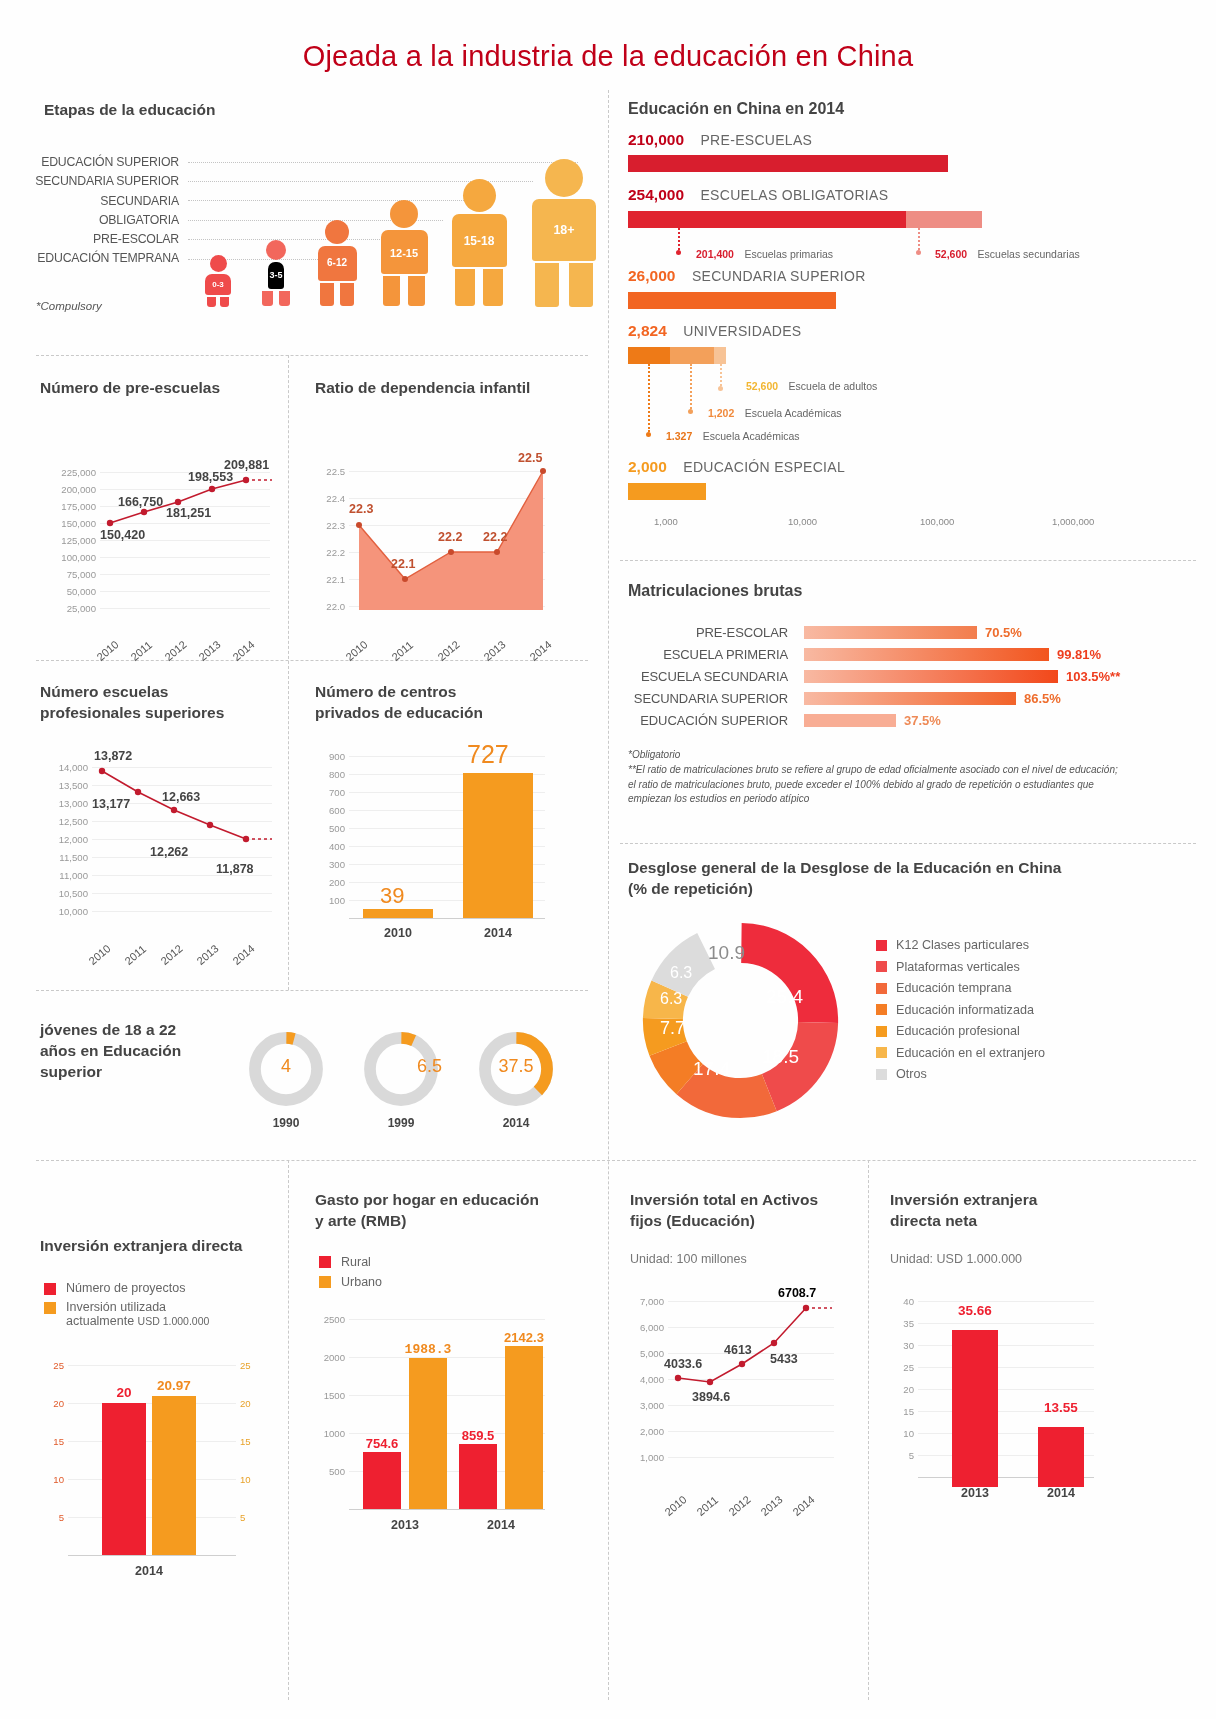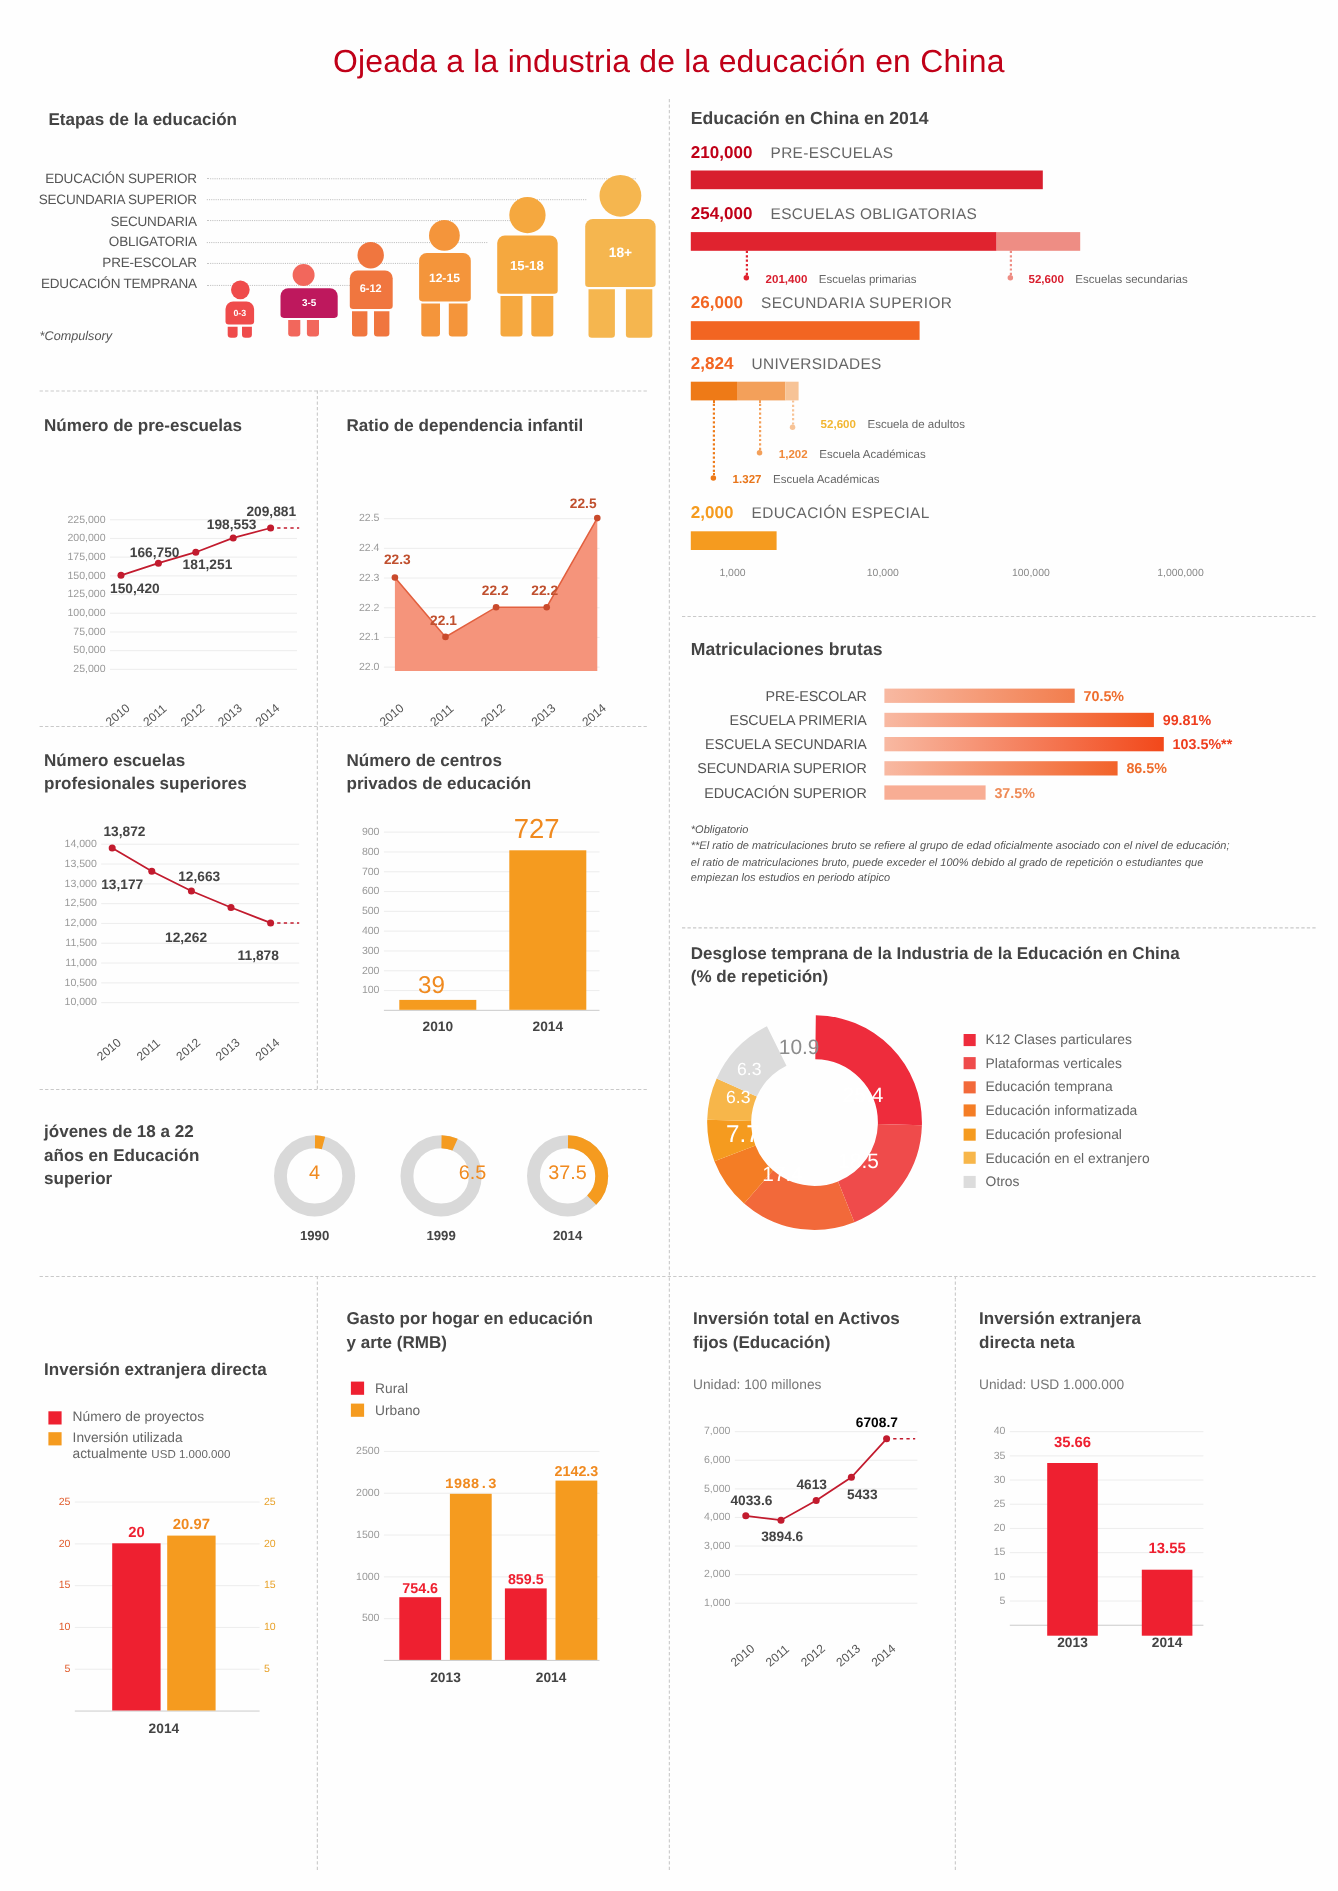"3-5" div.p-body { background: #be185d -> #000000; width: 52px -> 16px }
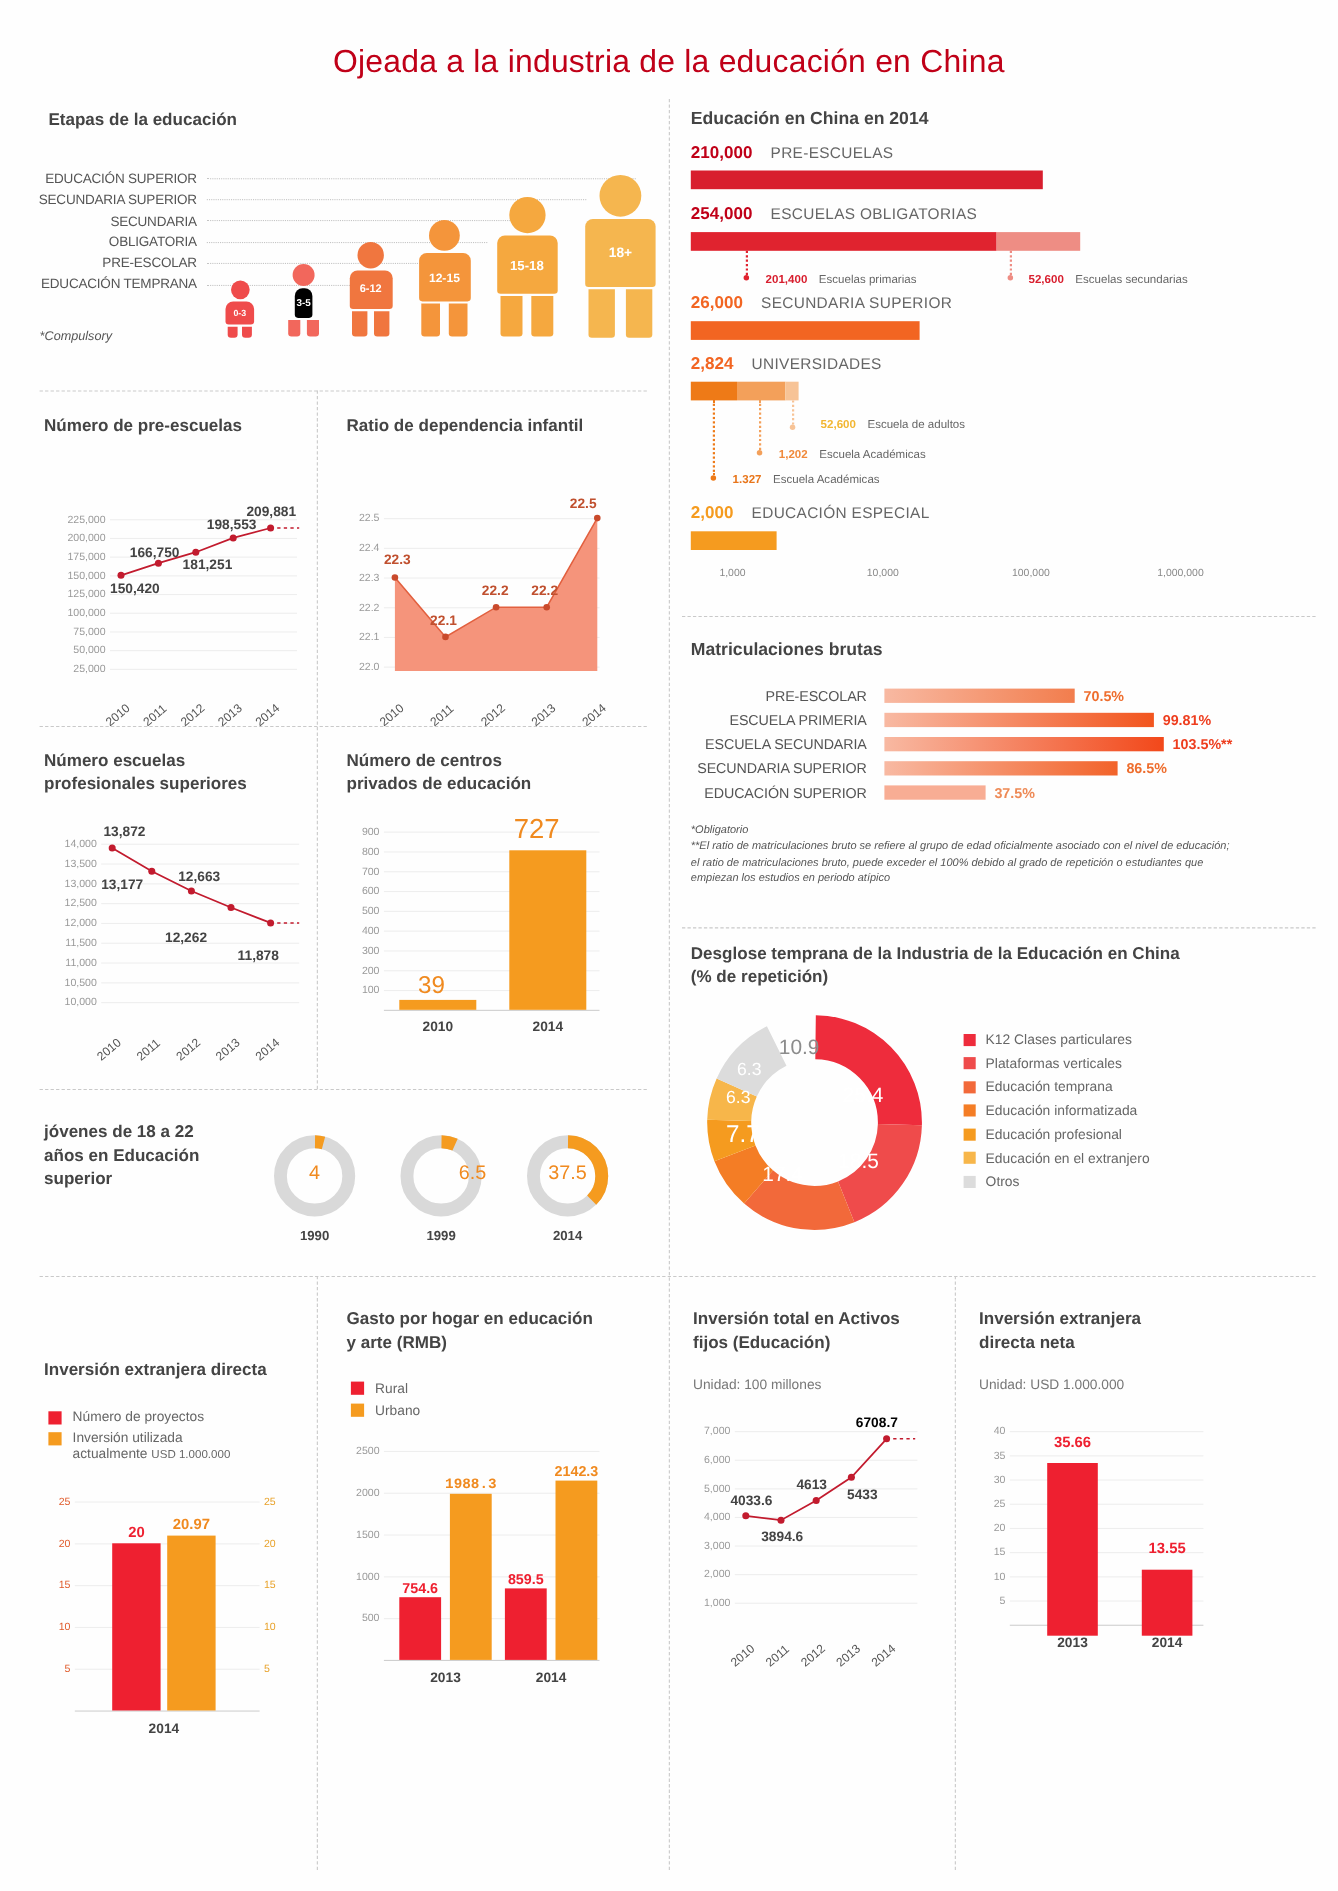"Desglose temprana de la Industria" div.panel-title { text: temprana de la Industria -> general de la Desglose }
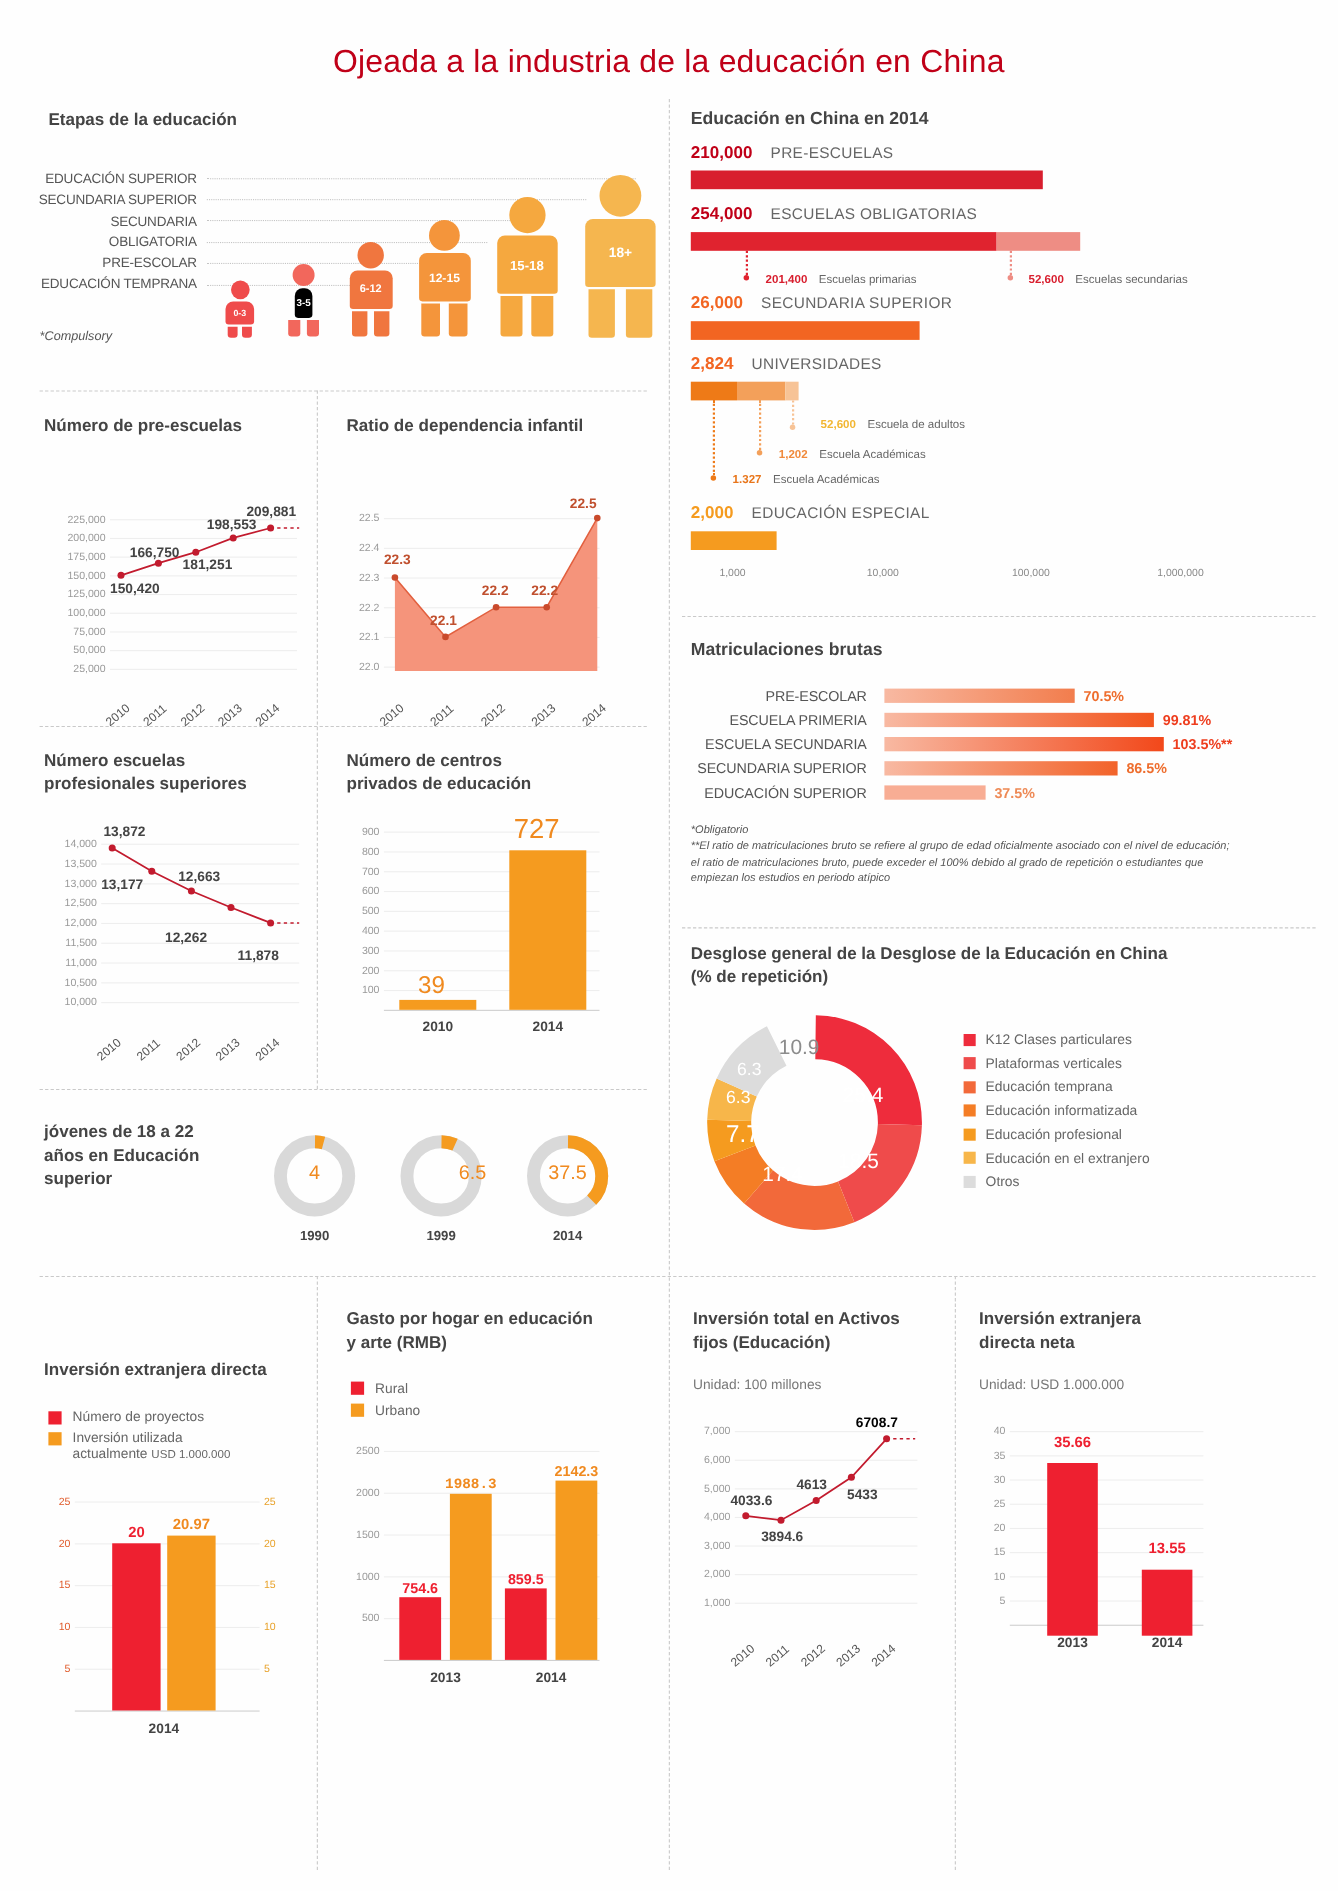"7.7" div.abs { font-size: 22px -> 18px }
